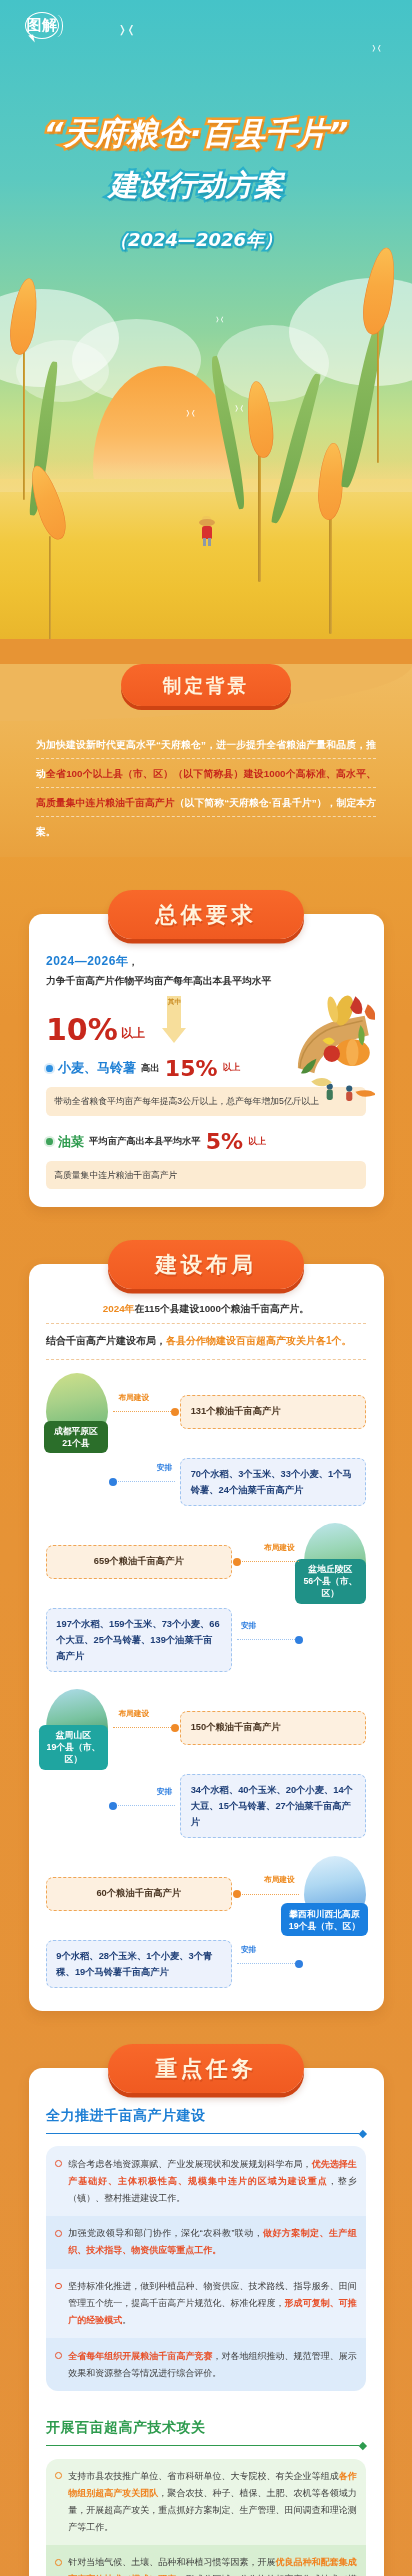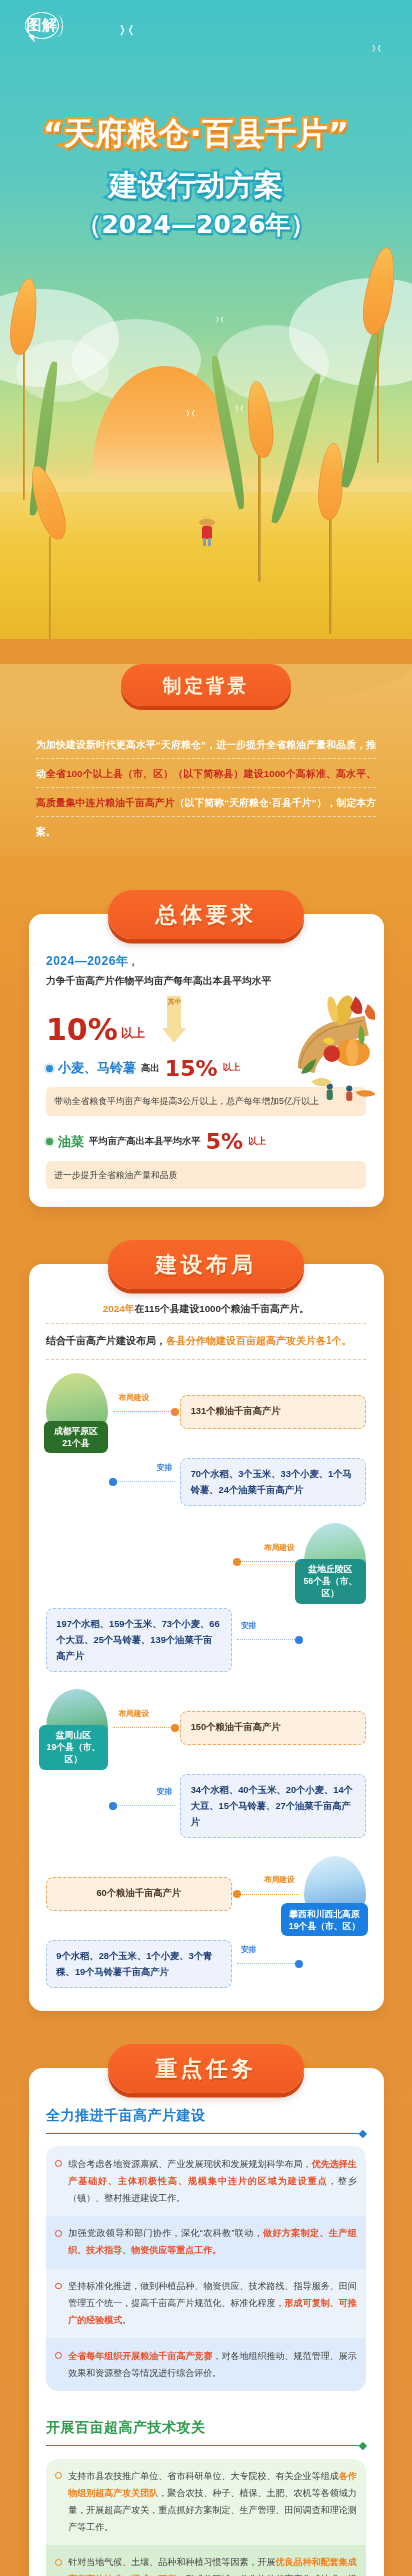"“天府粮仓·百县千片”" .title-wrap { font-style: none -> italic }
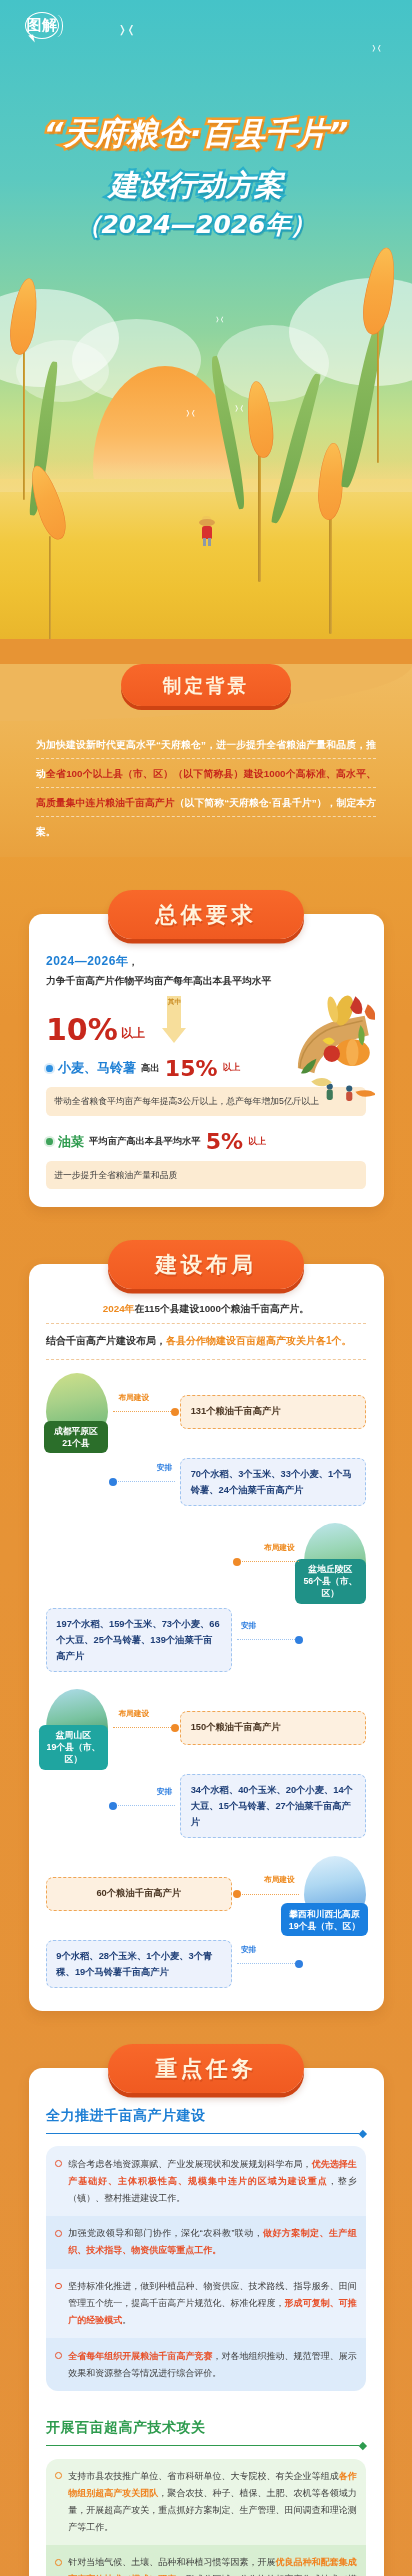"（2024—2026年）" .t-year { font-size: 25px -> 18px; margin-top: 2px -> 22px }
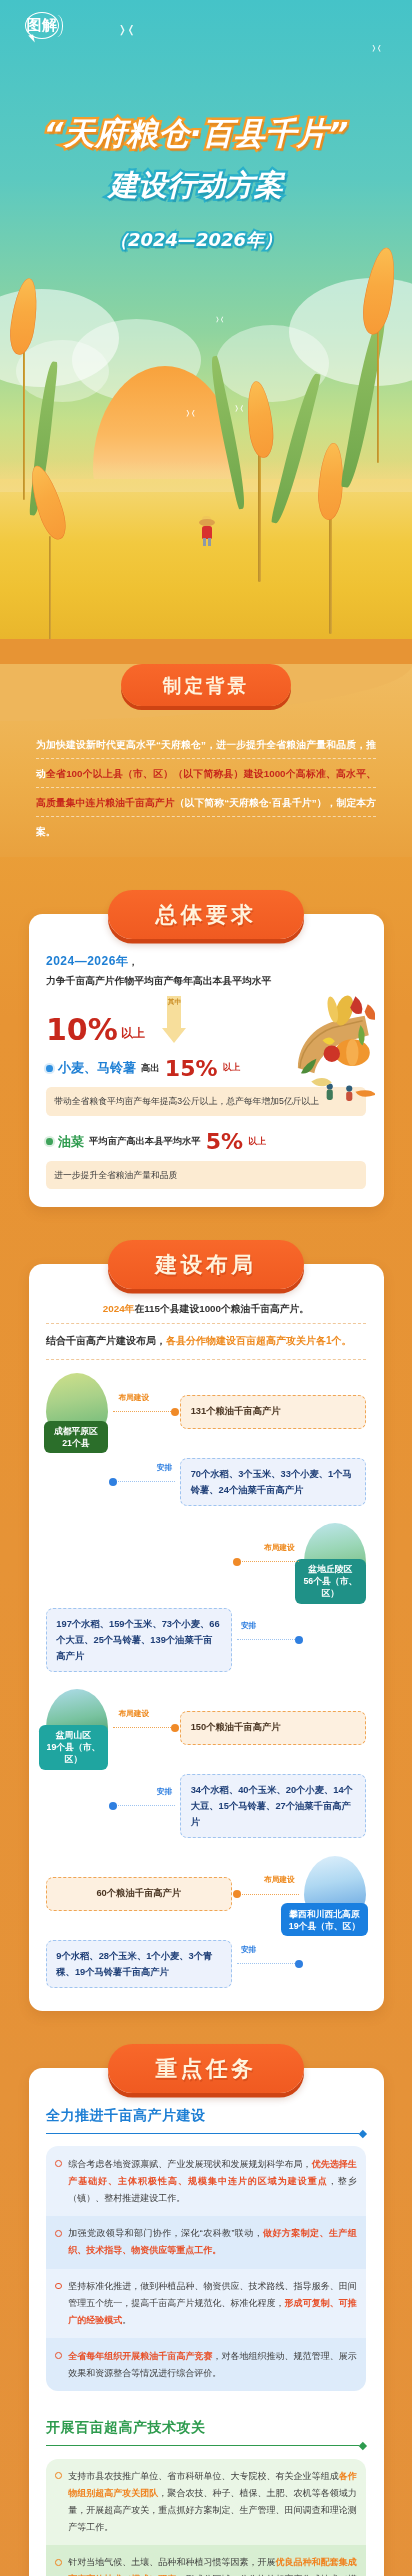"进一步提升全省粮油产量和品质" div.note { text: 进一步提升全省粮油产量和品质 -> 高质量集中连片粮油千亩高产片 }
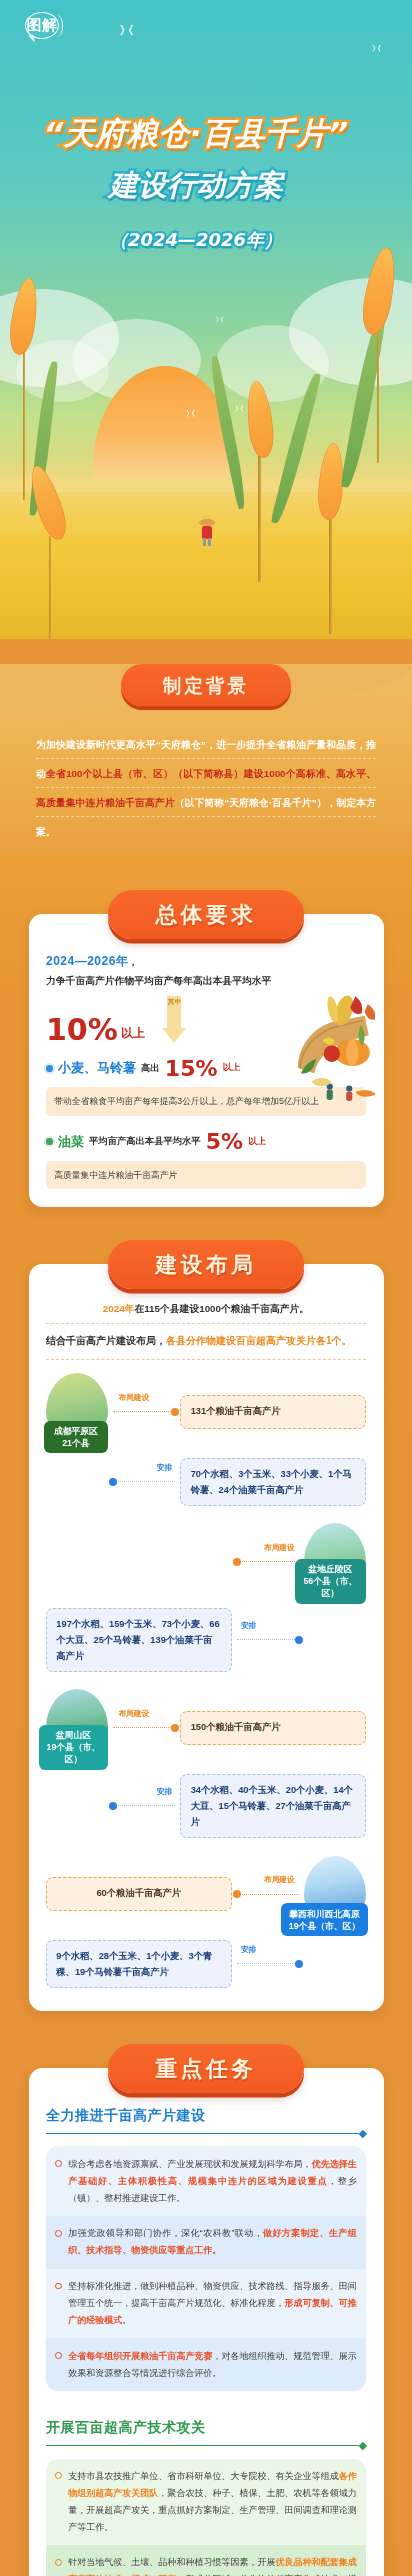"659个粮油千亩高产片" div.box-orange { html: none -> <div>659个粮油千亩高产片</div> }
